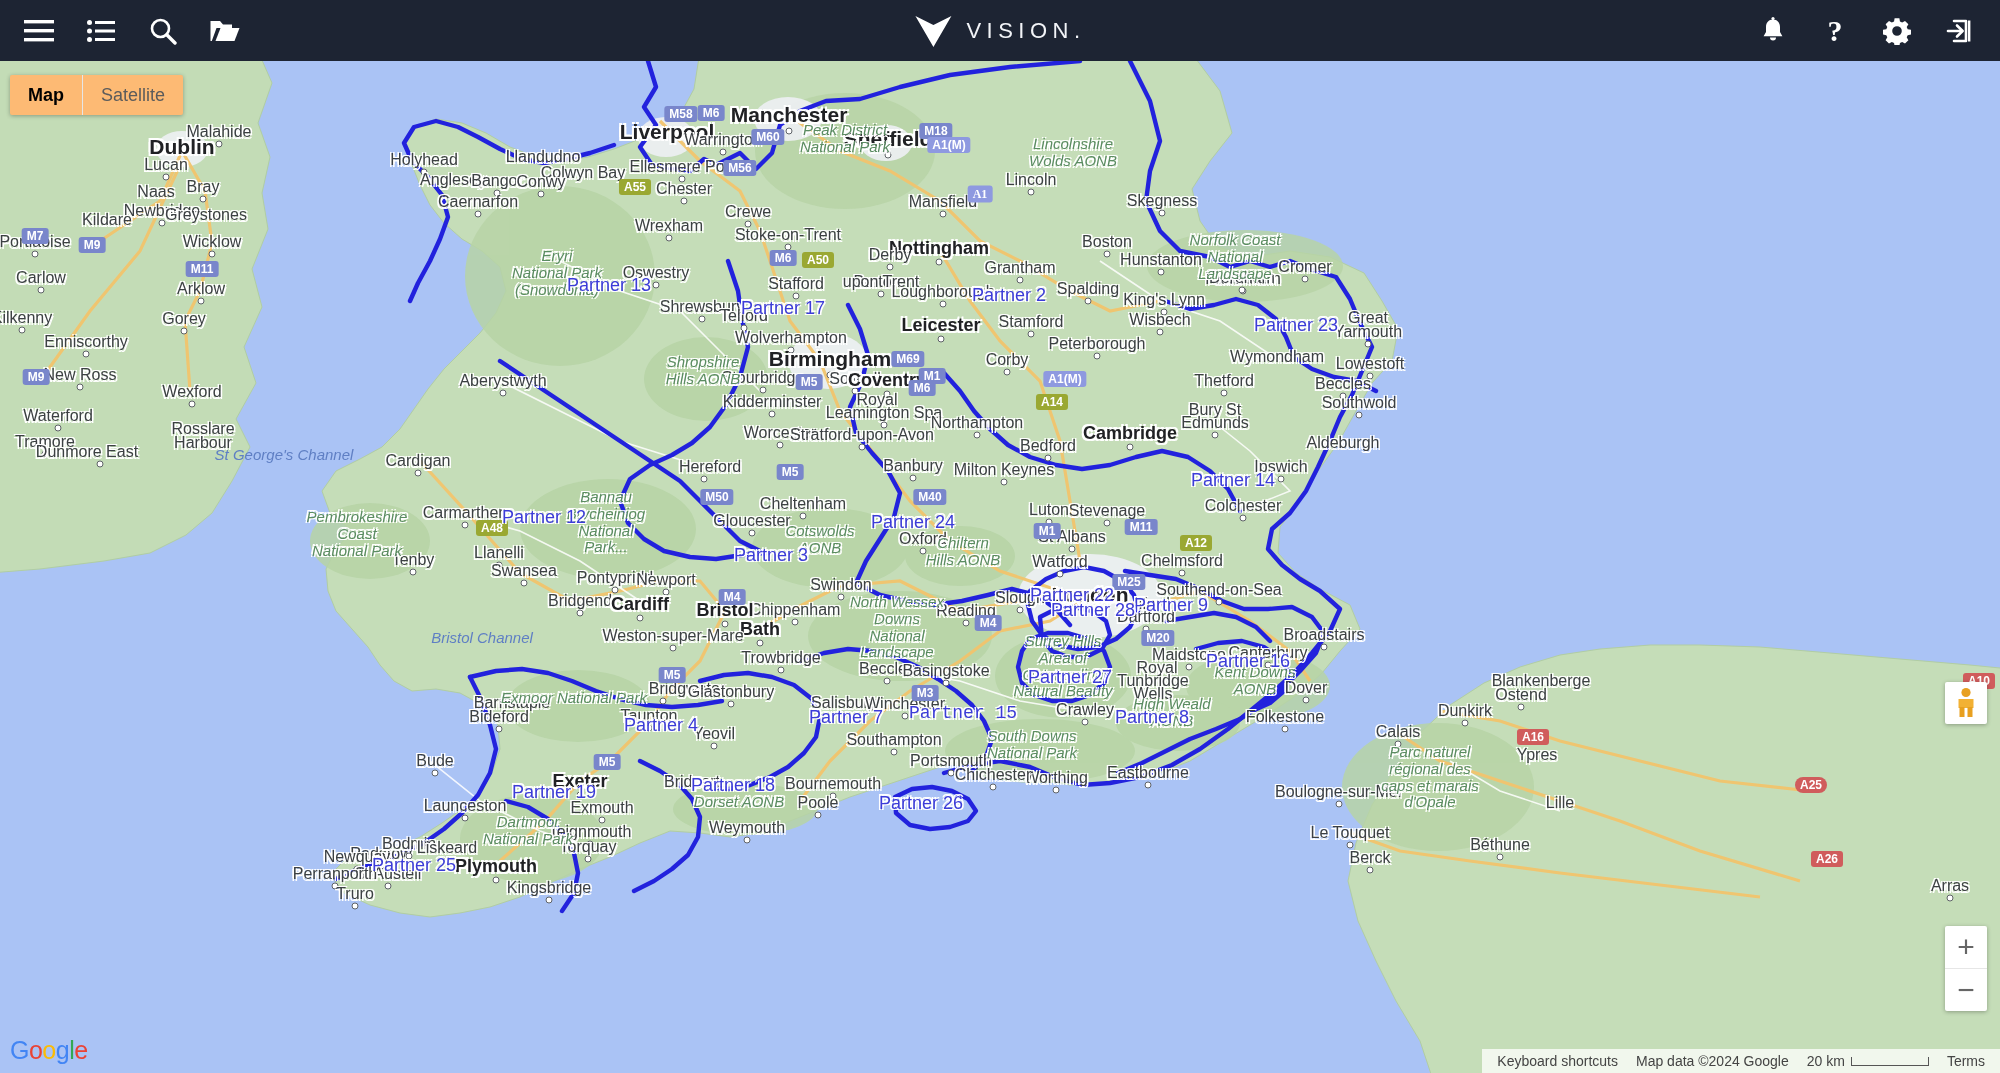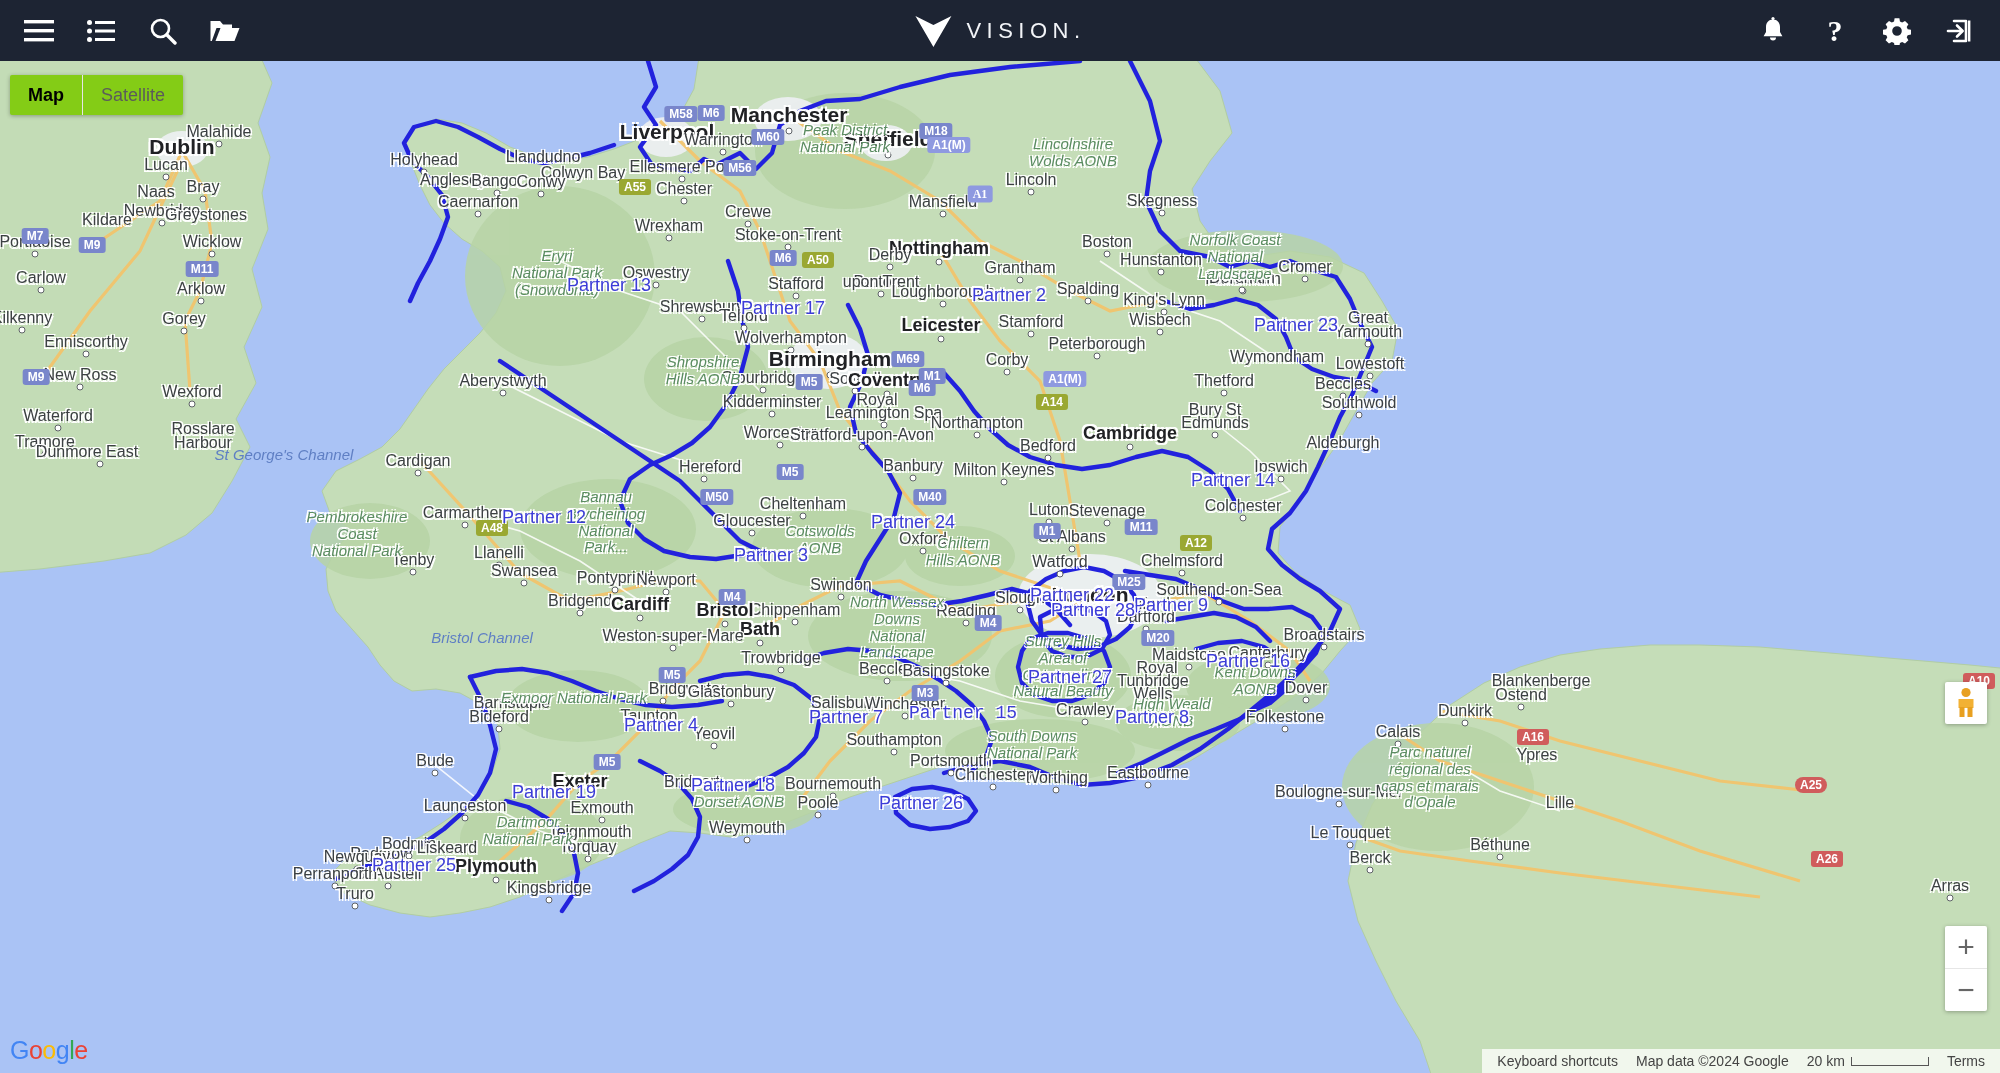"Map" #maptype { background: #84cc16 -> #fdba74 }
